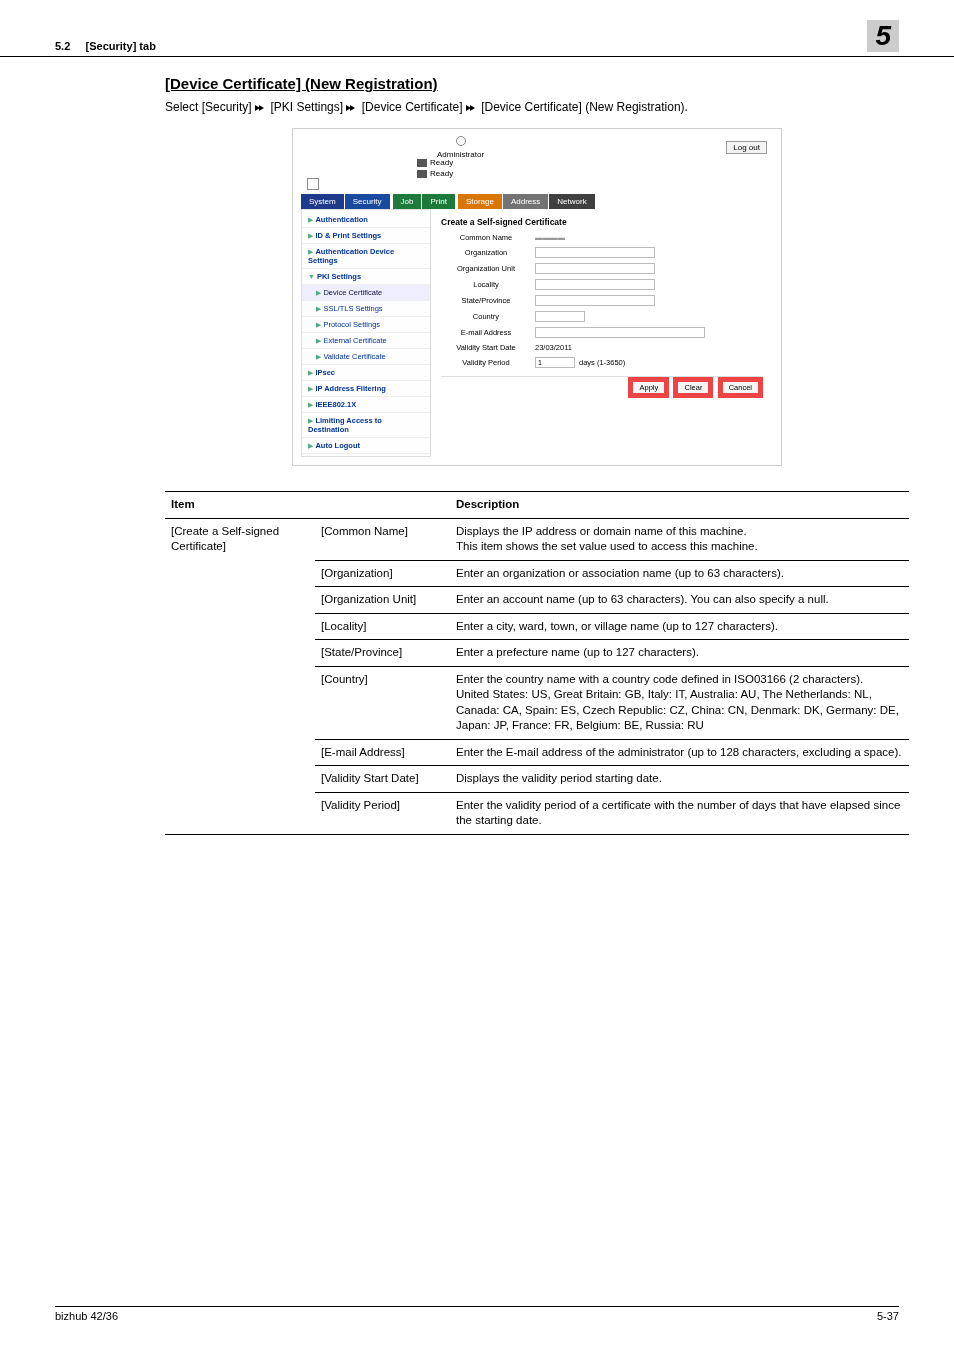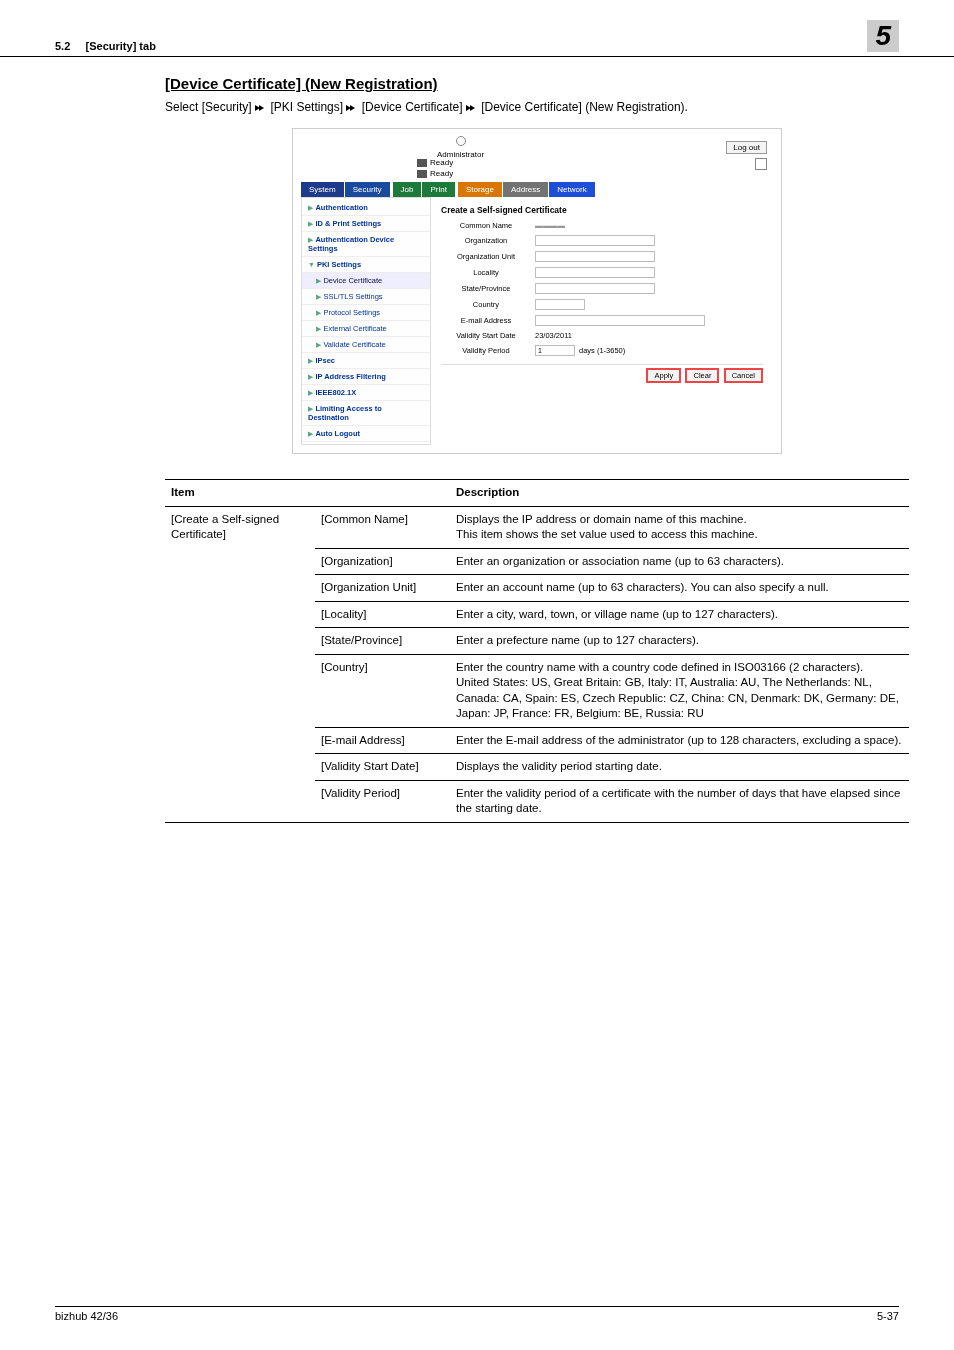"Ready" .ss-status-row { flex-direction: none -> column }
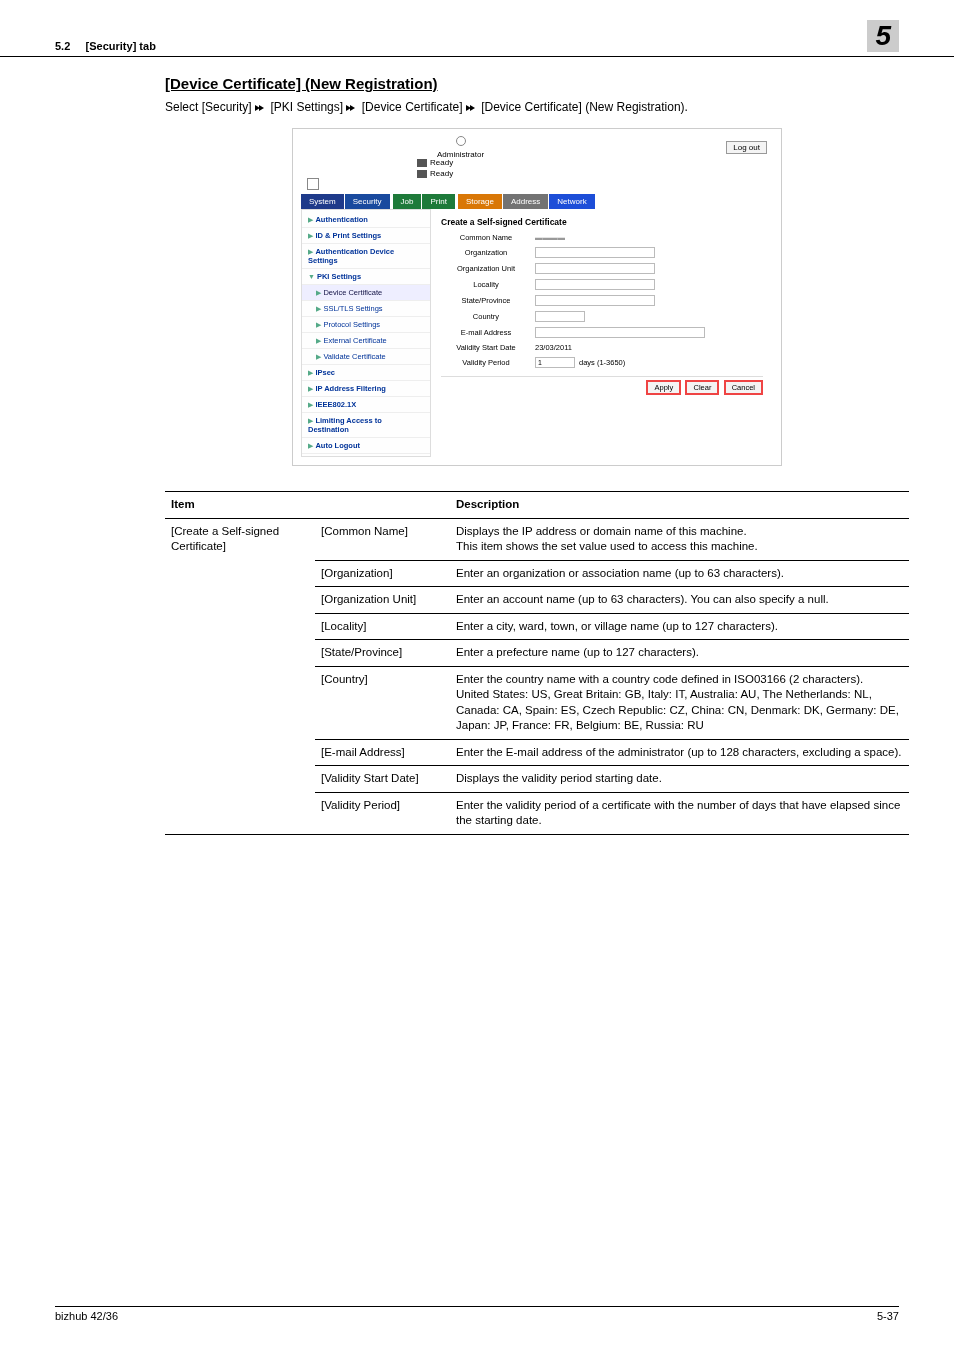"Network" div.ss-tab { background: #1d4ed8 -> #404040 }
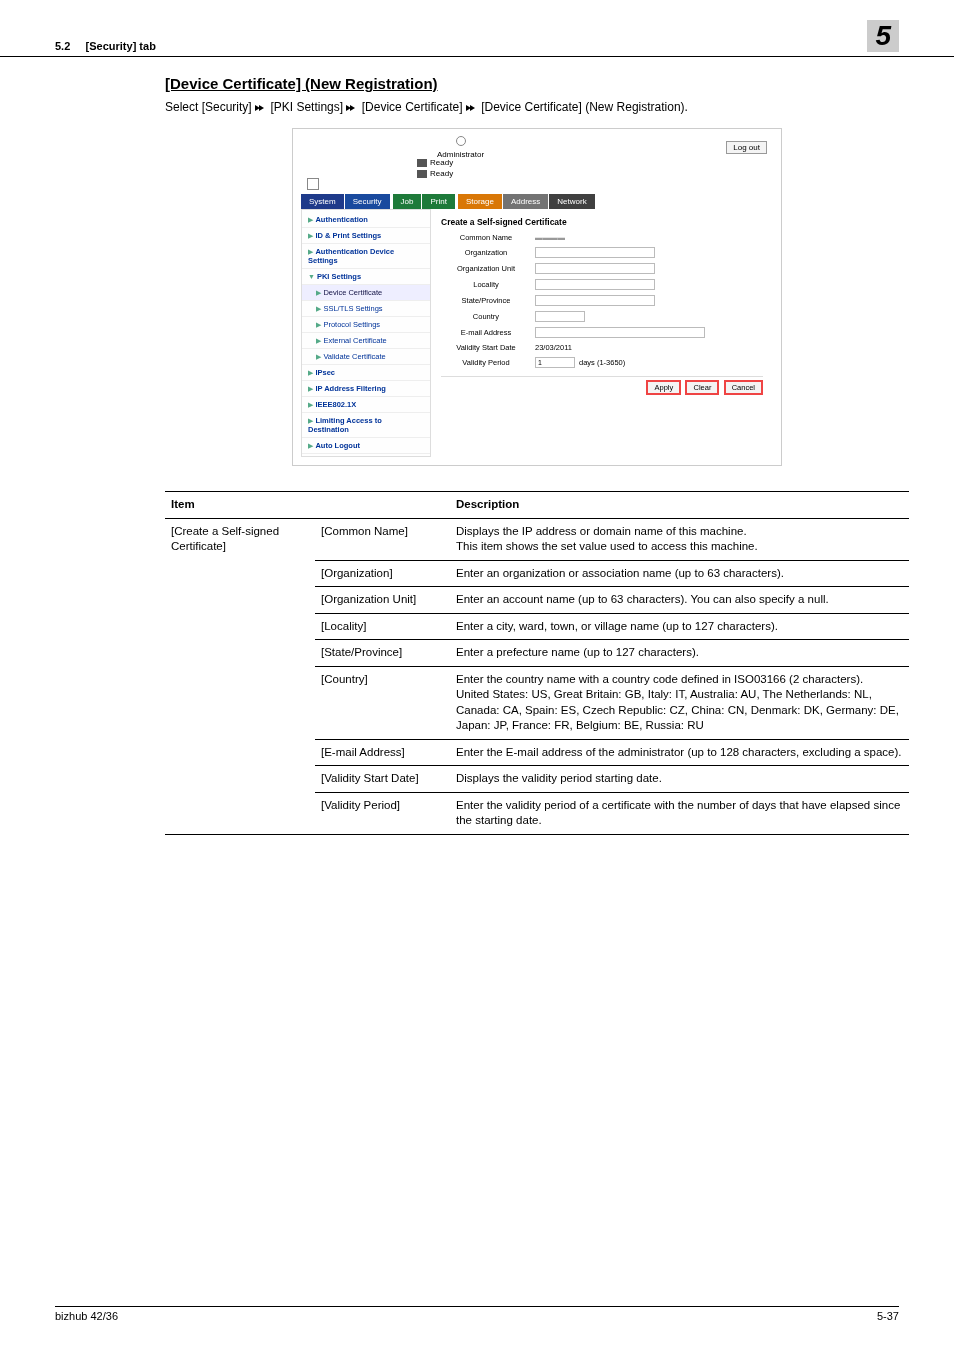"Apply" .ss-btn { border: 2px solid #ef4444 -> 5px solid #ef4444 }
